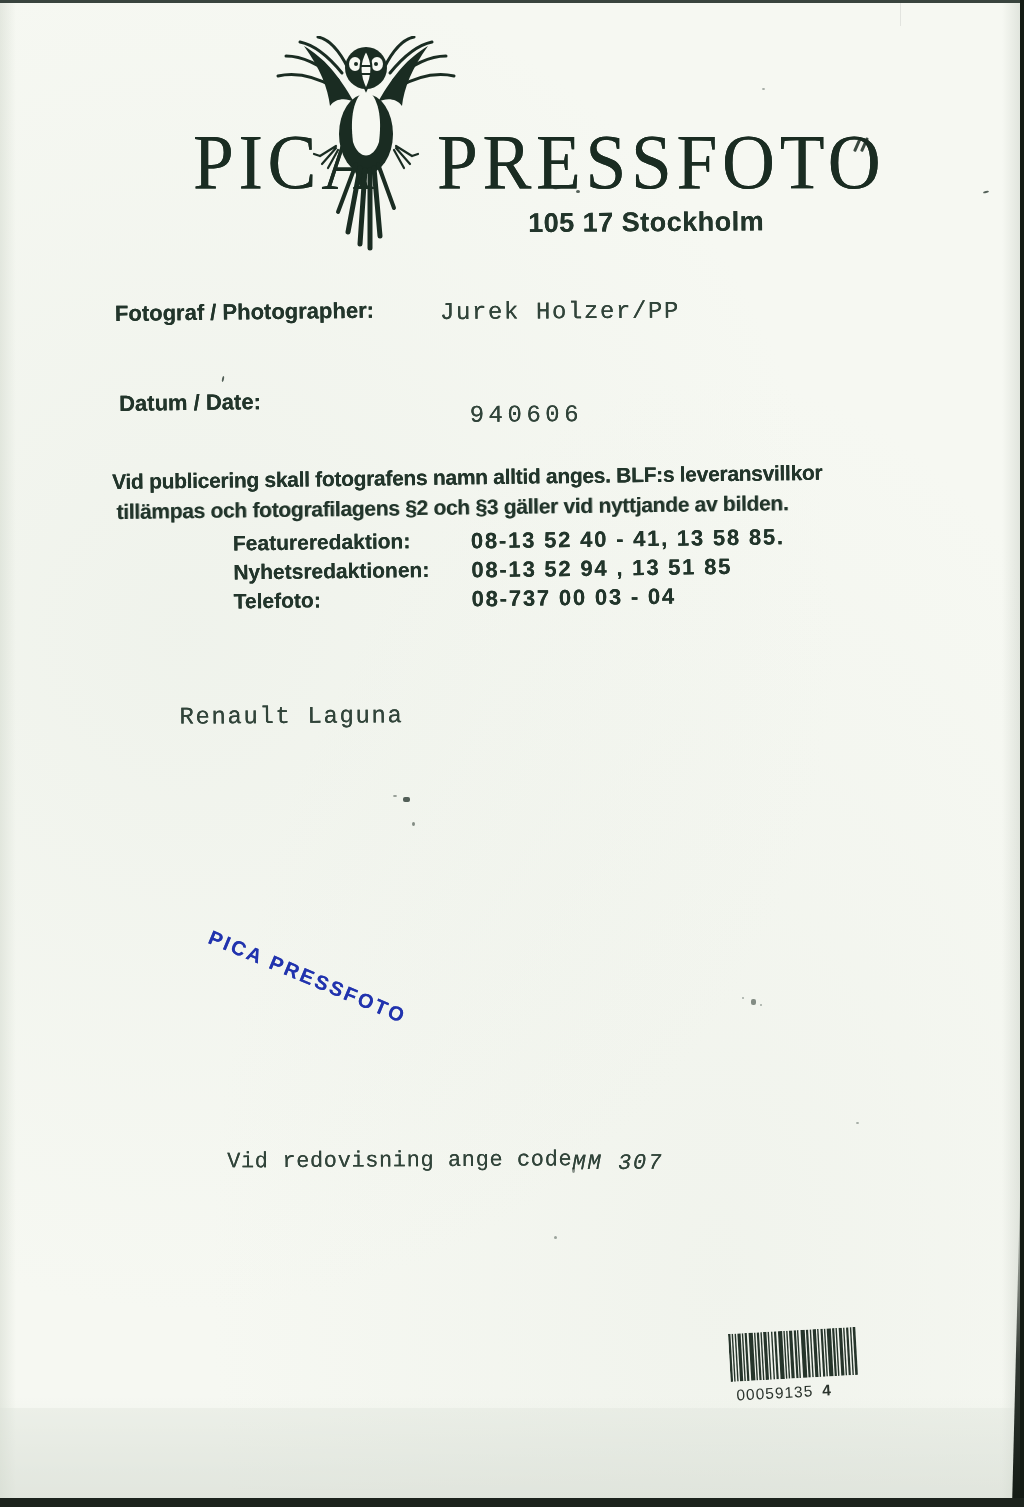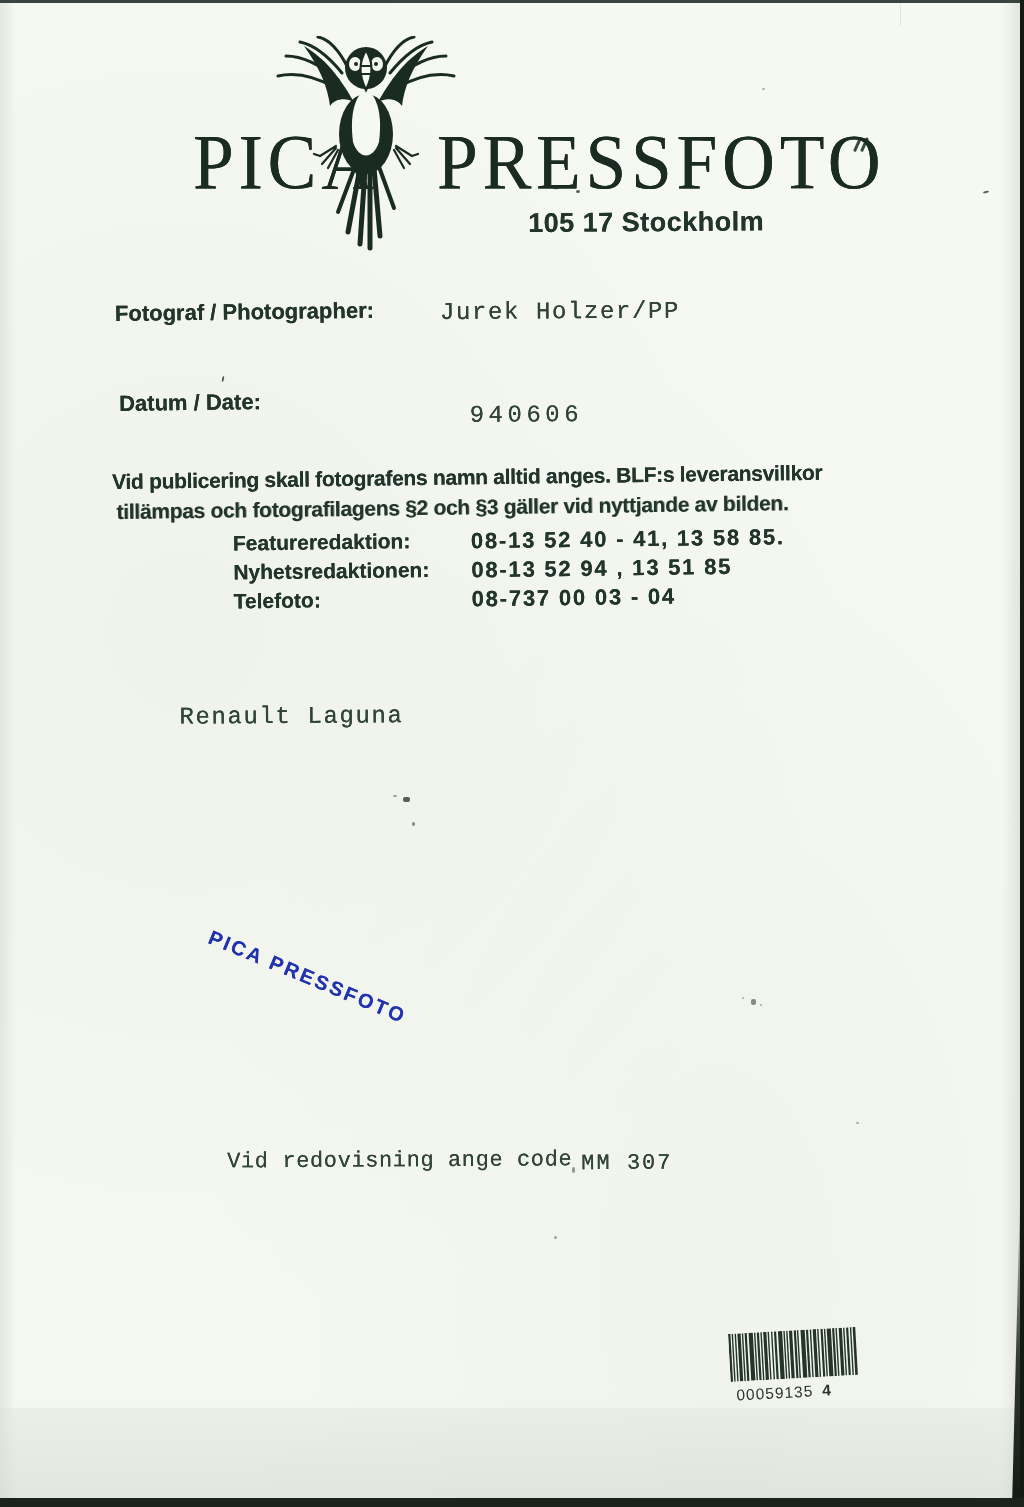"MM 307" .tw-code .code-val { font-style: none -> italic; margin-left: 9px -> none }
